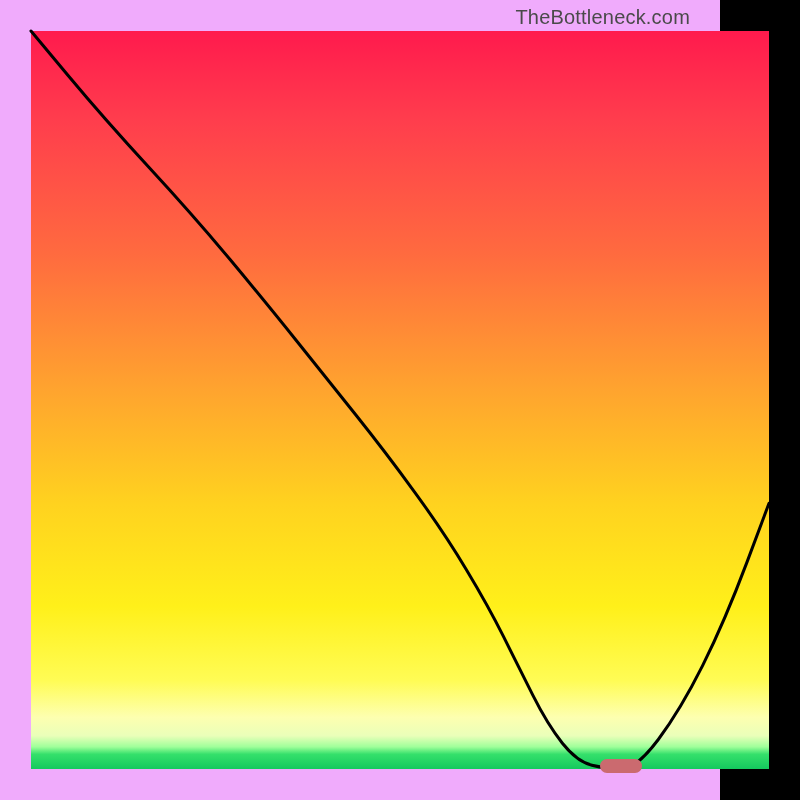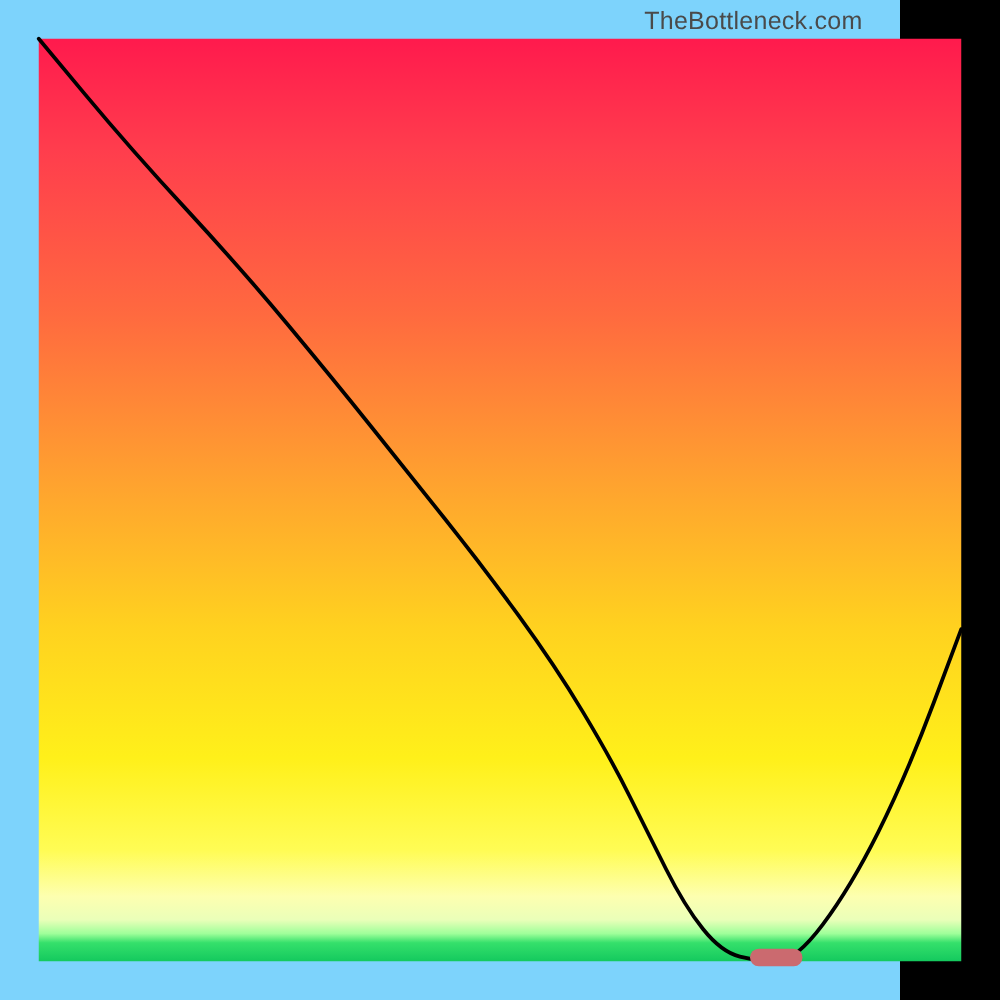"TheBottleneck.com" .frame { background: #7dd3fc -> #f0abfc }
